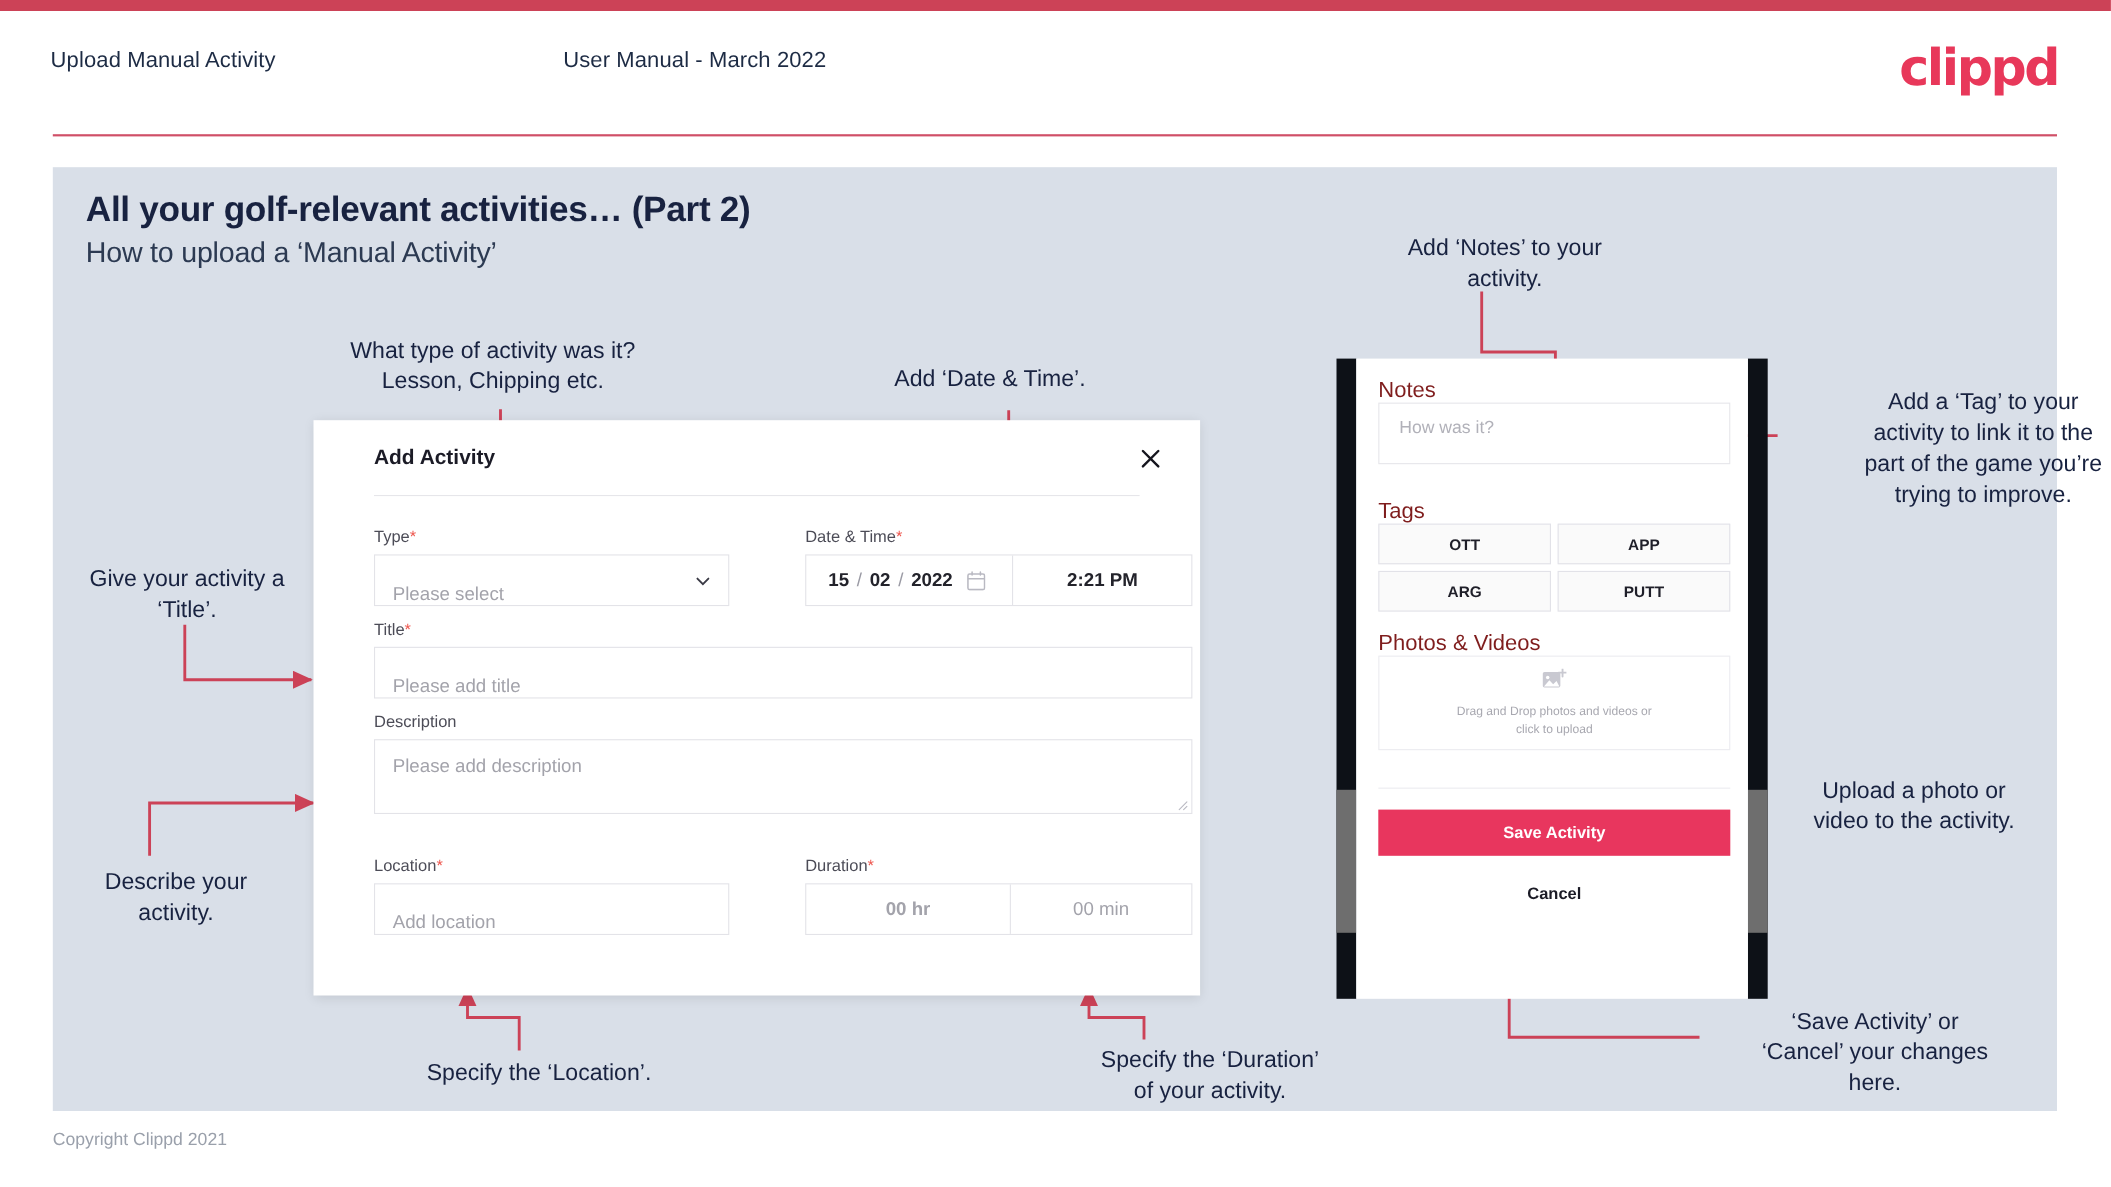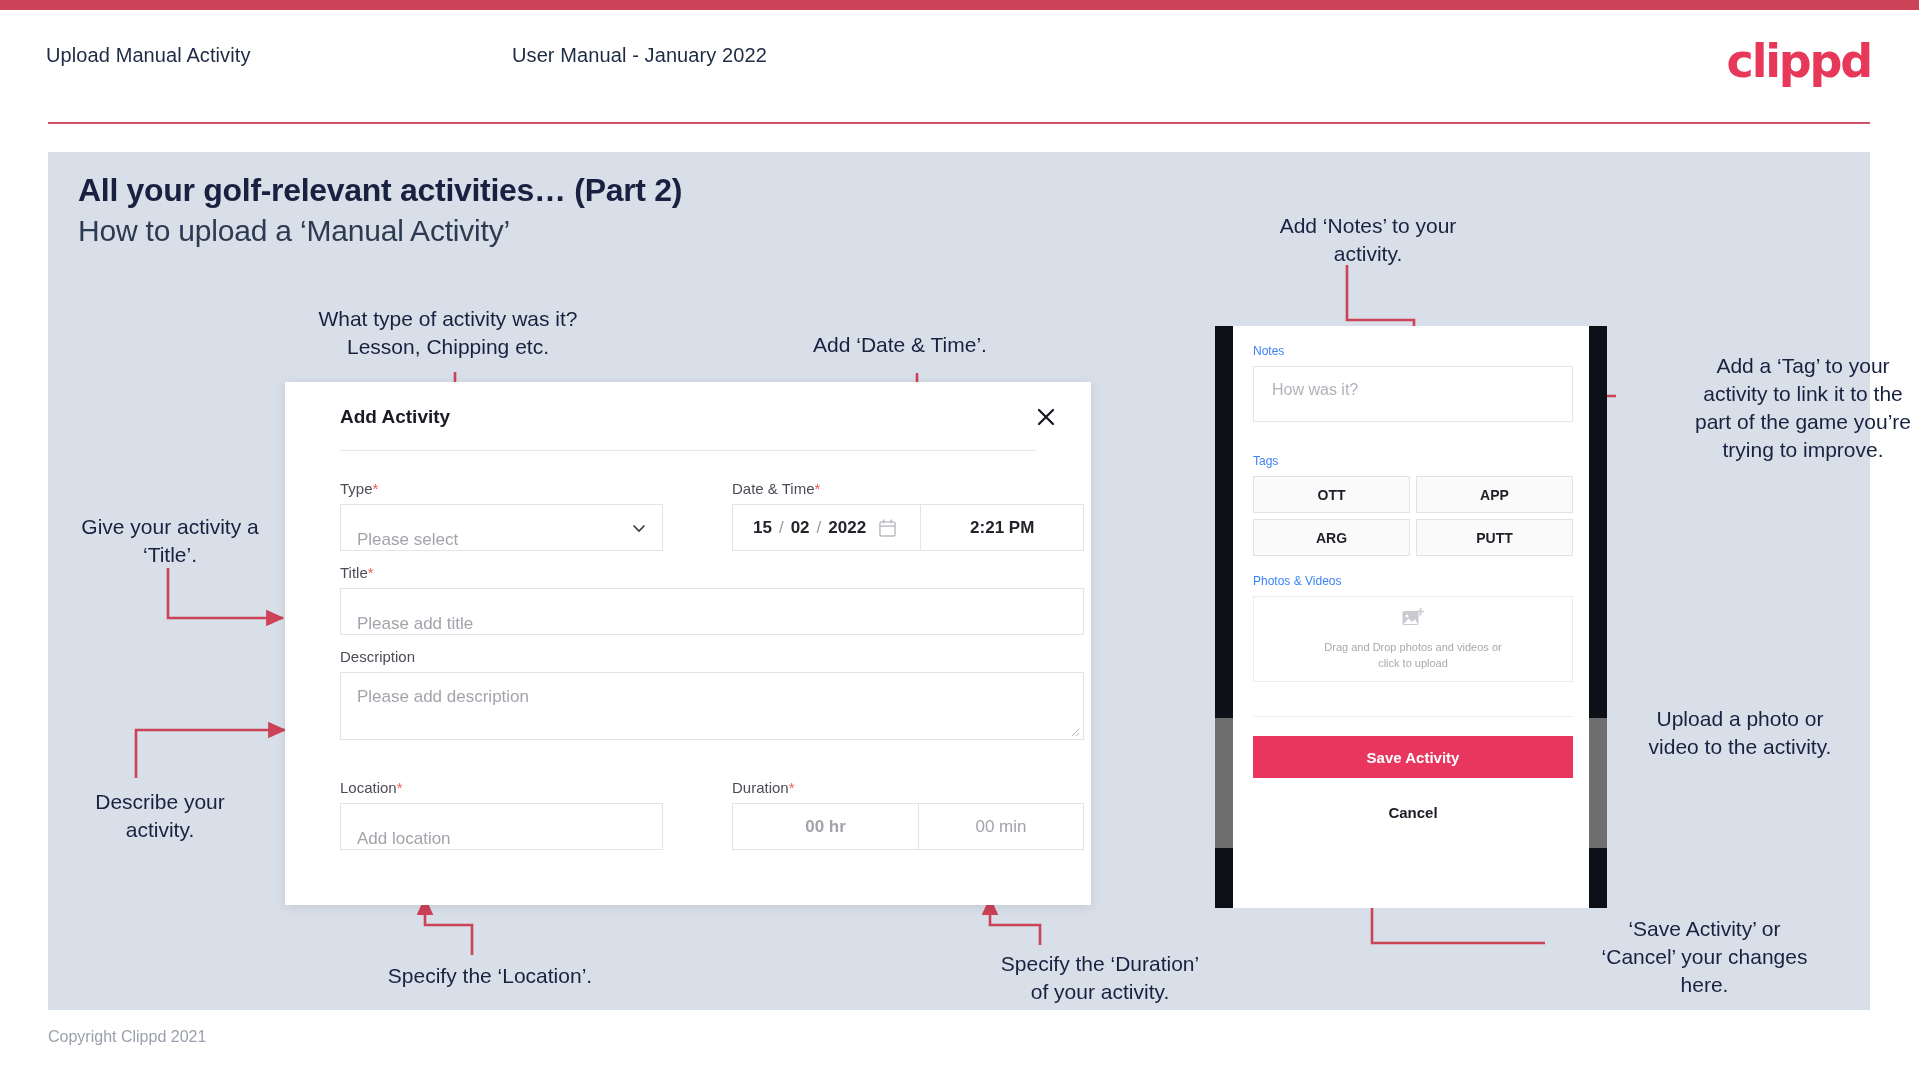"User Manual - January 2022" div.header-subtitle { text: January -> March }
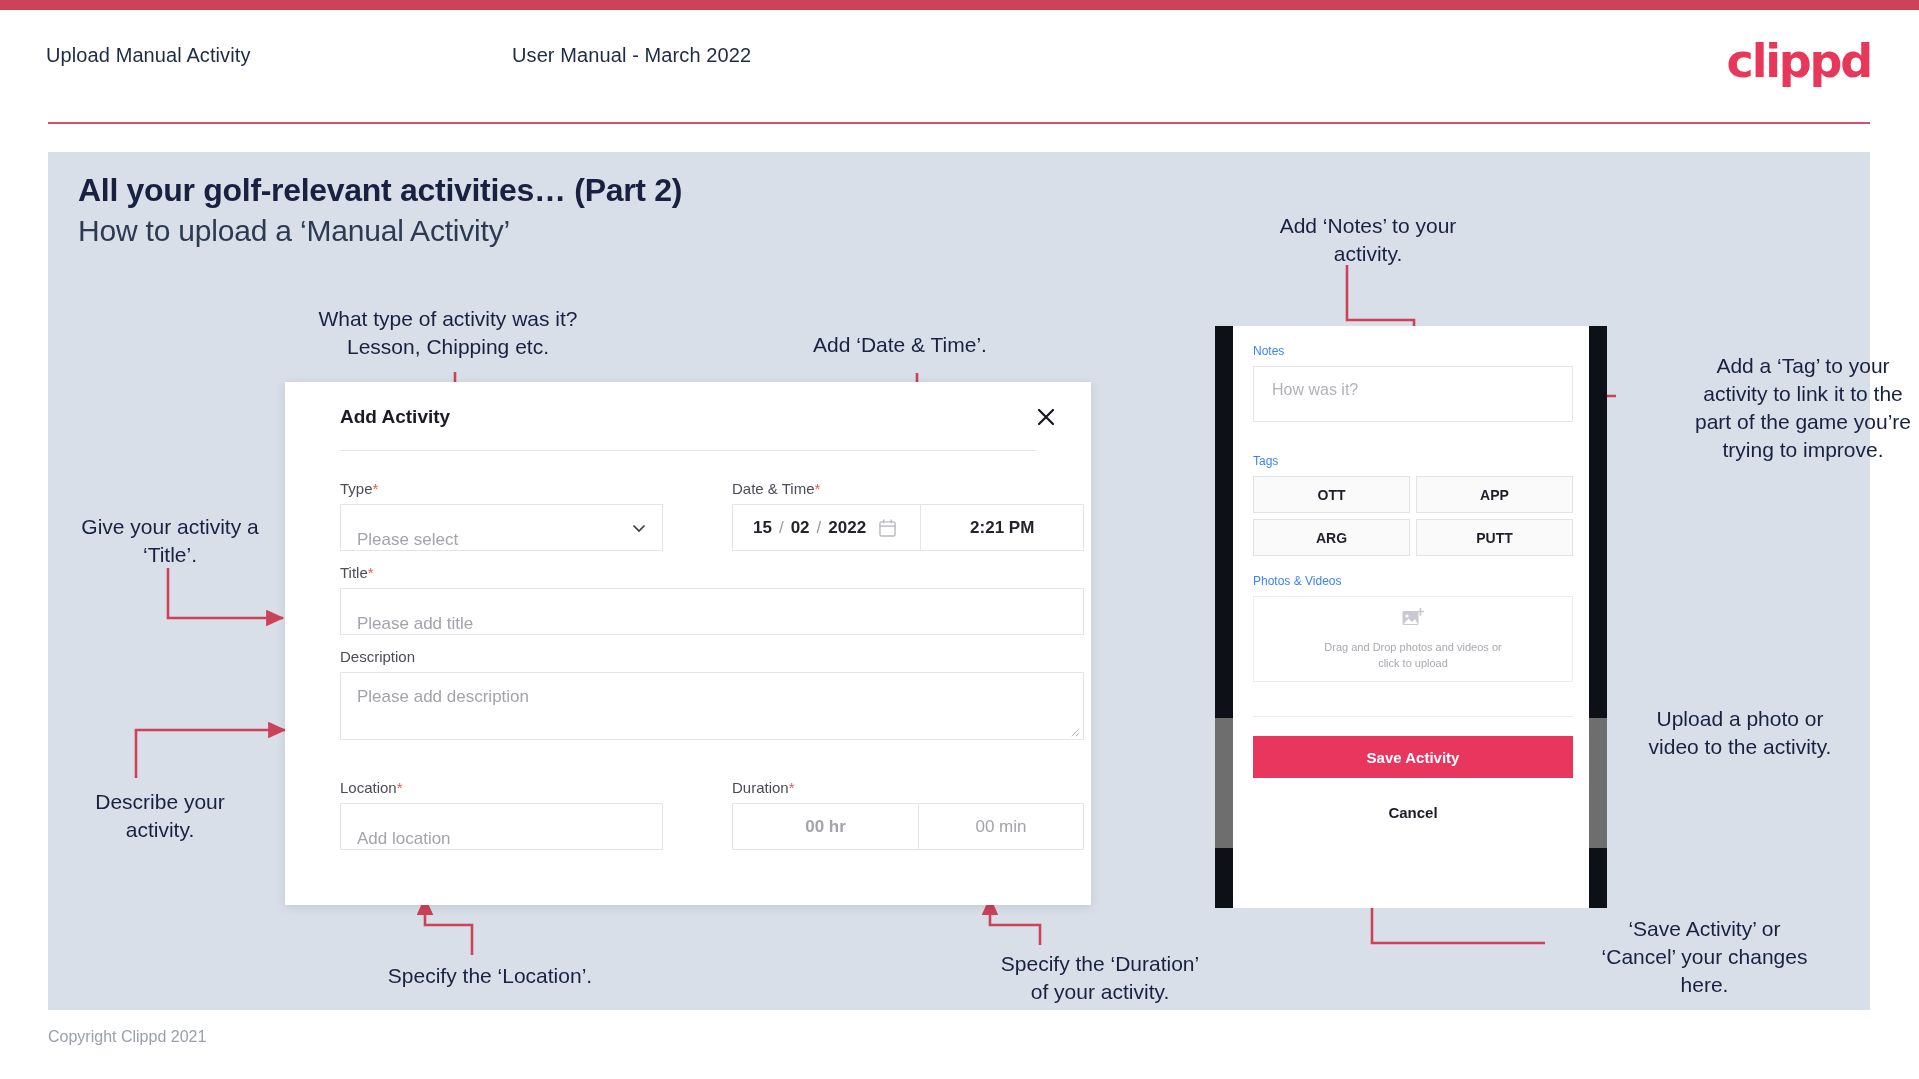"How to upload a ‘Manual" .slide-subtitle { font-size: 30px -> 26px }
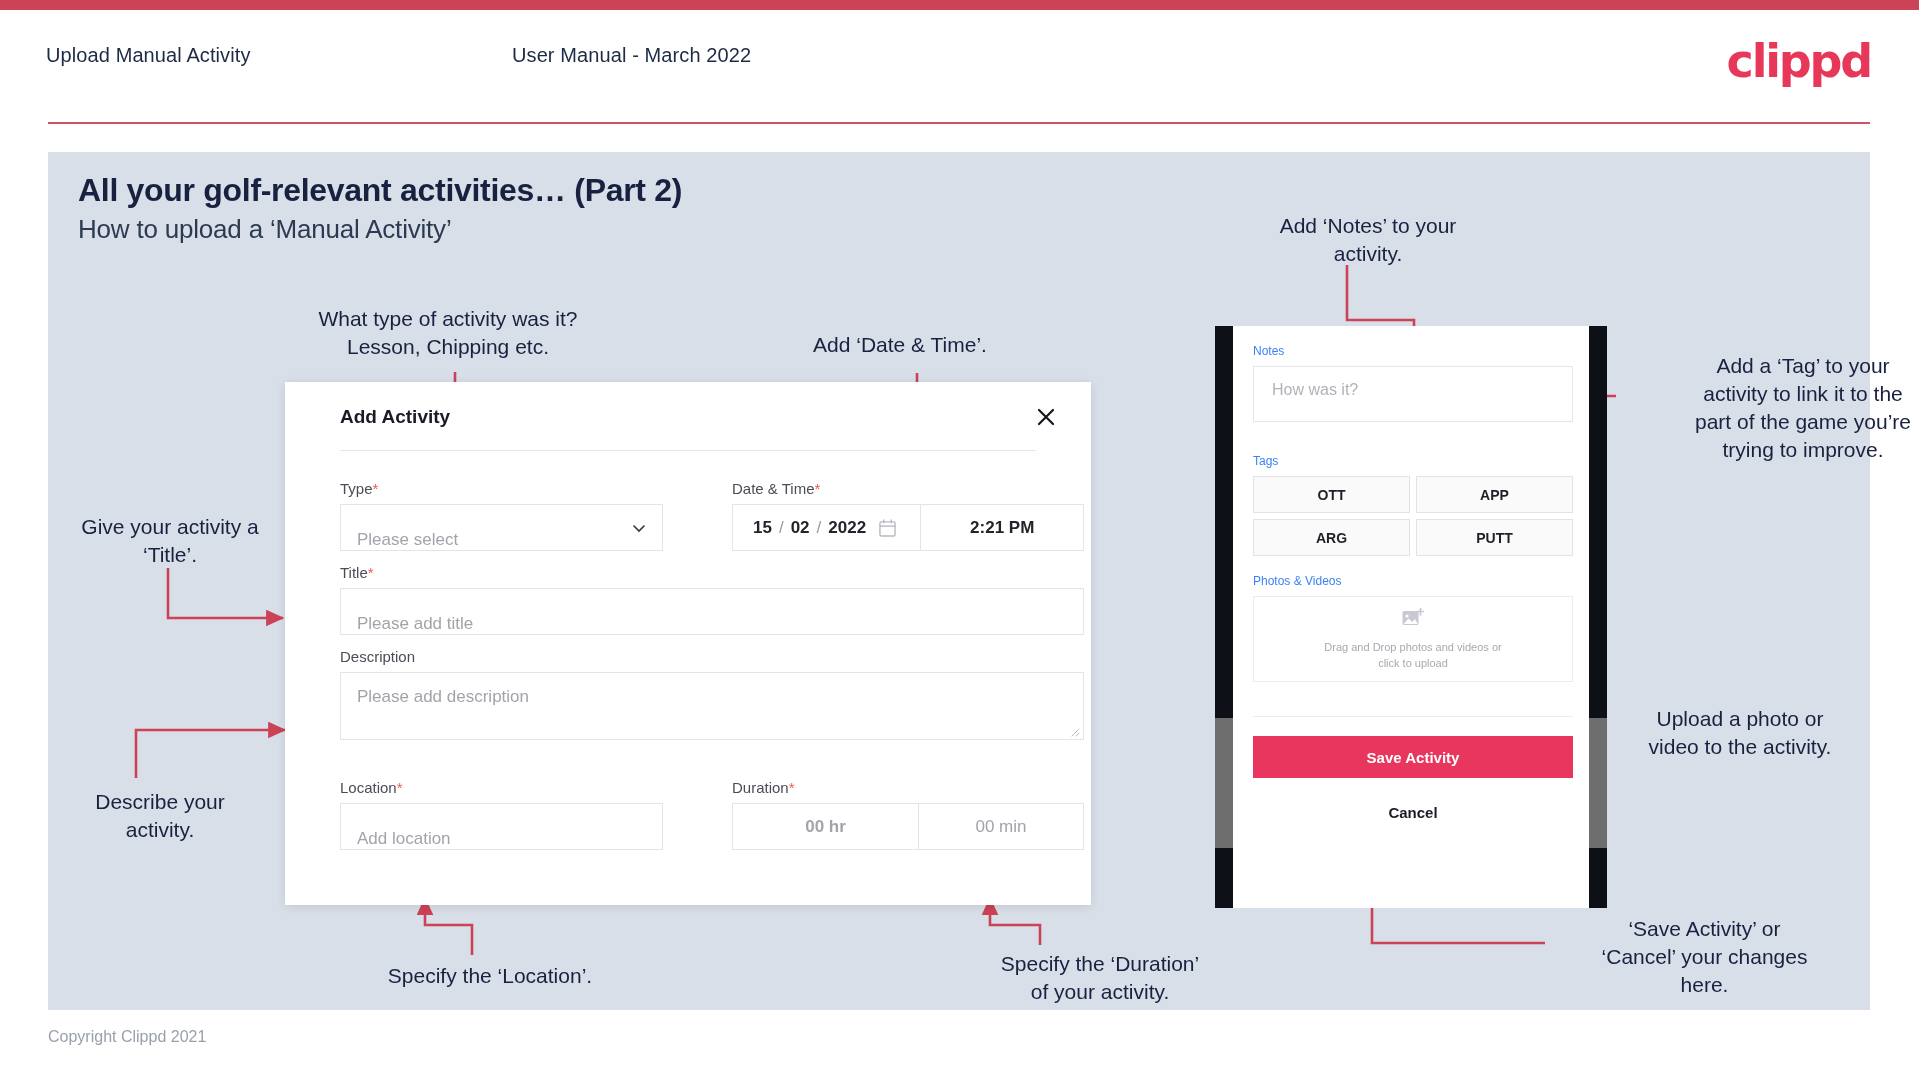"Notes" .m-label { color: #3b82f6 -> #7f1d1d; font-size: 12px -> 20px }
